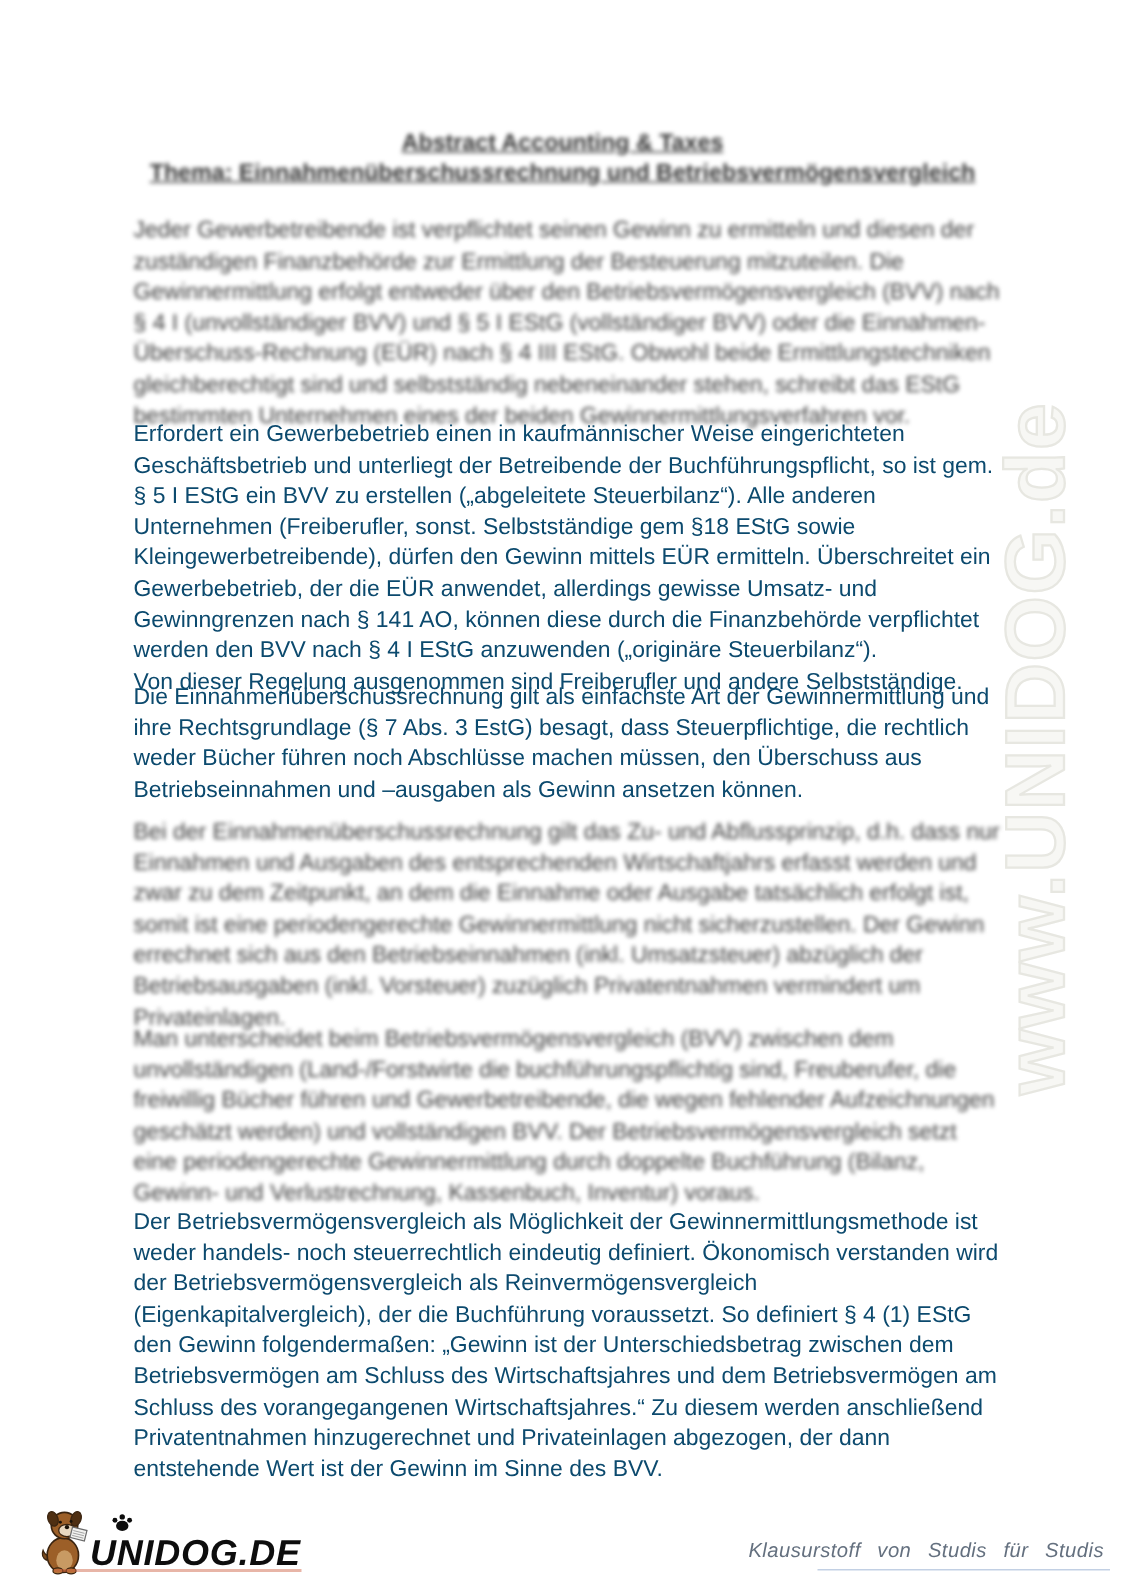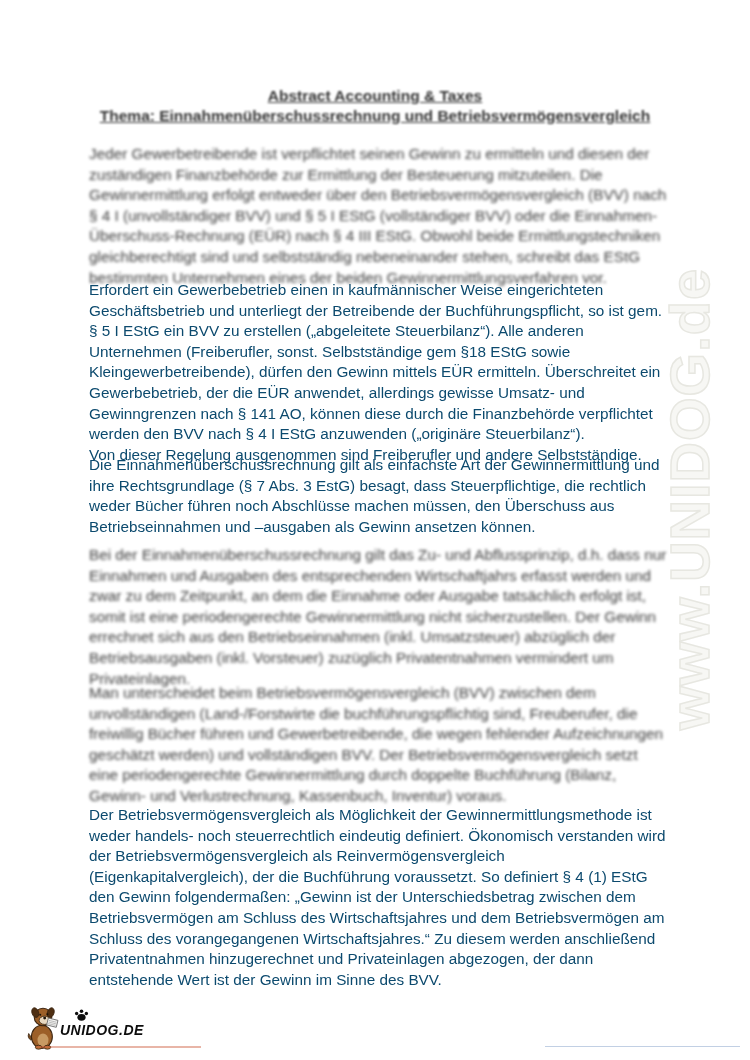"UNIDOG.DE" .logo-text { font-size: 14px -> 24px }
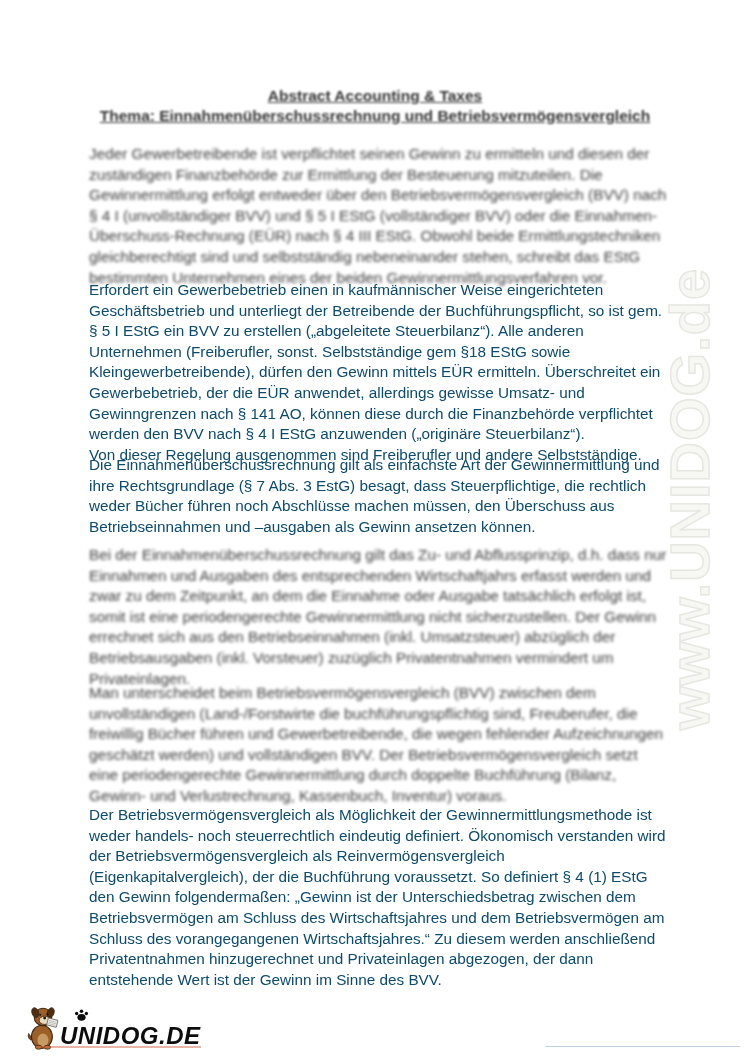"Klausurstoff von Studis für Studis" div.footer-tagline { html: none -> <div>Klausurstoff von Studis für Studis</div> }
